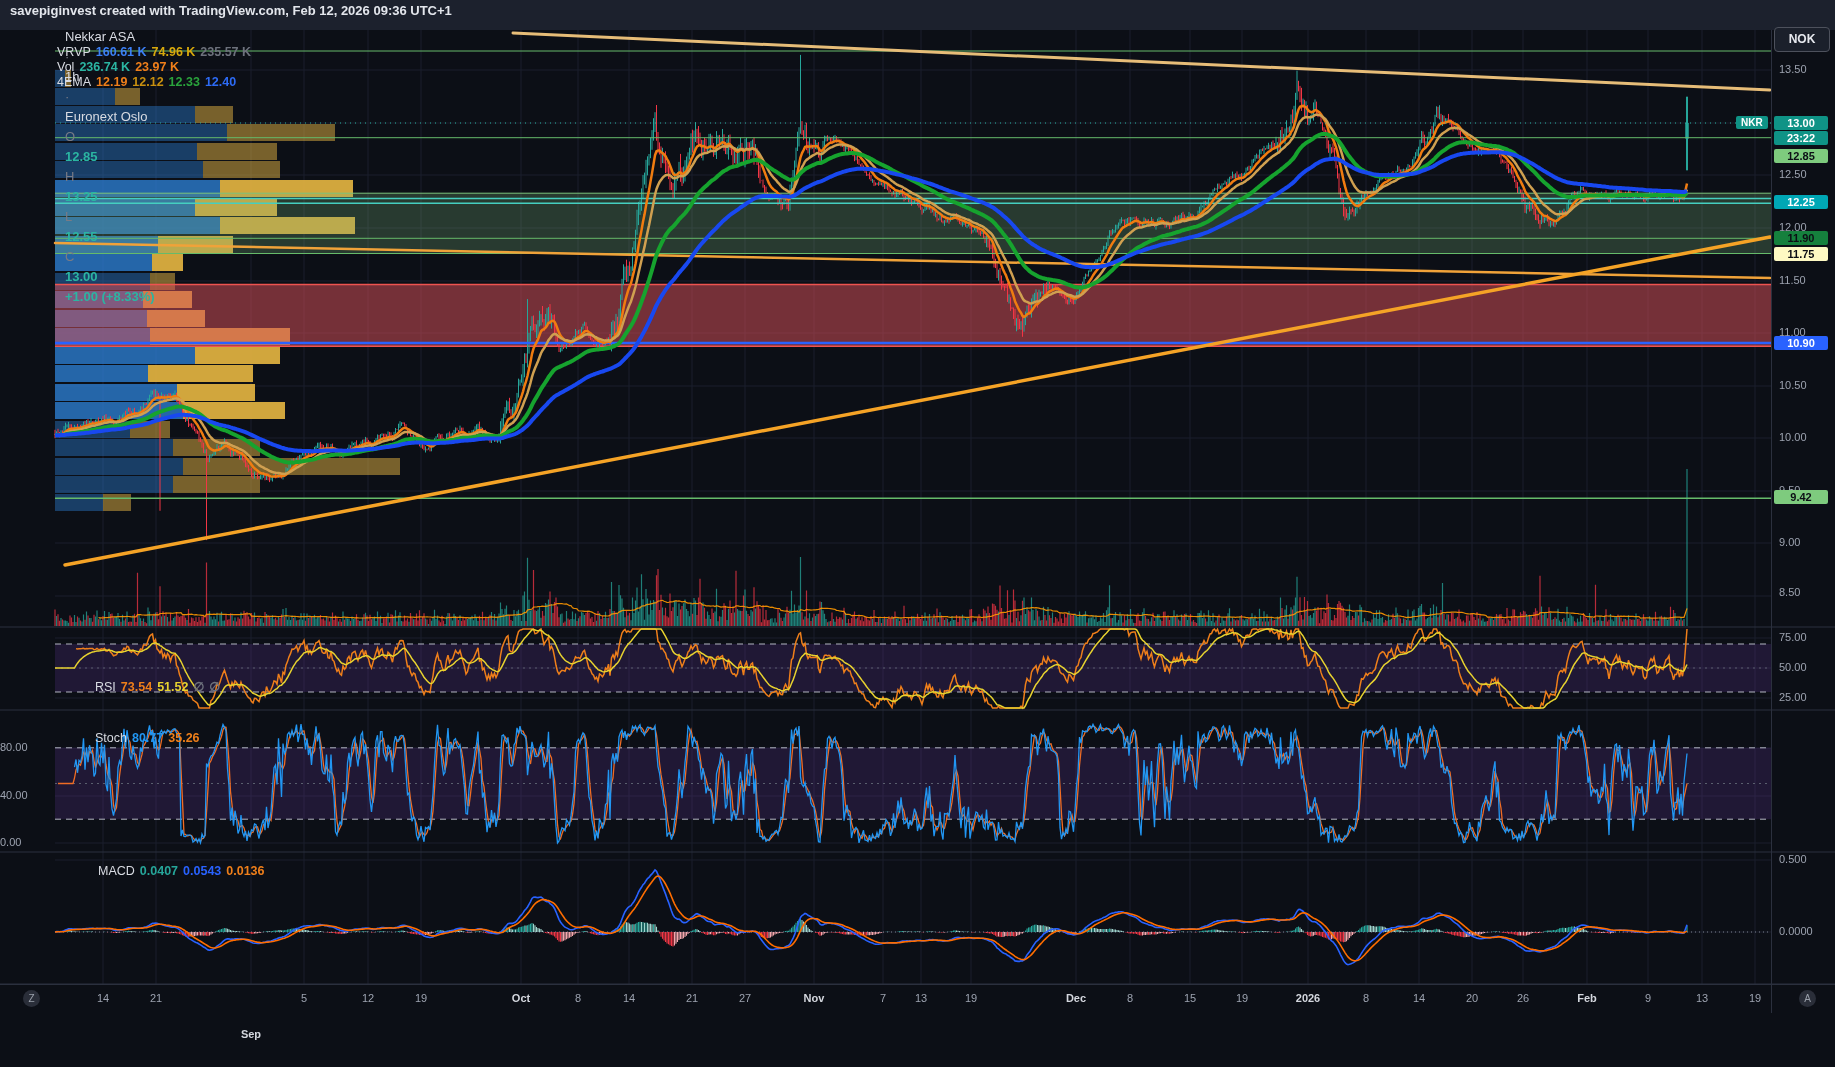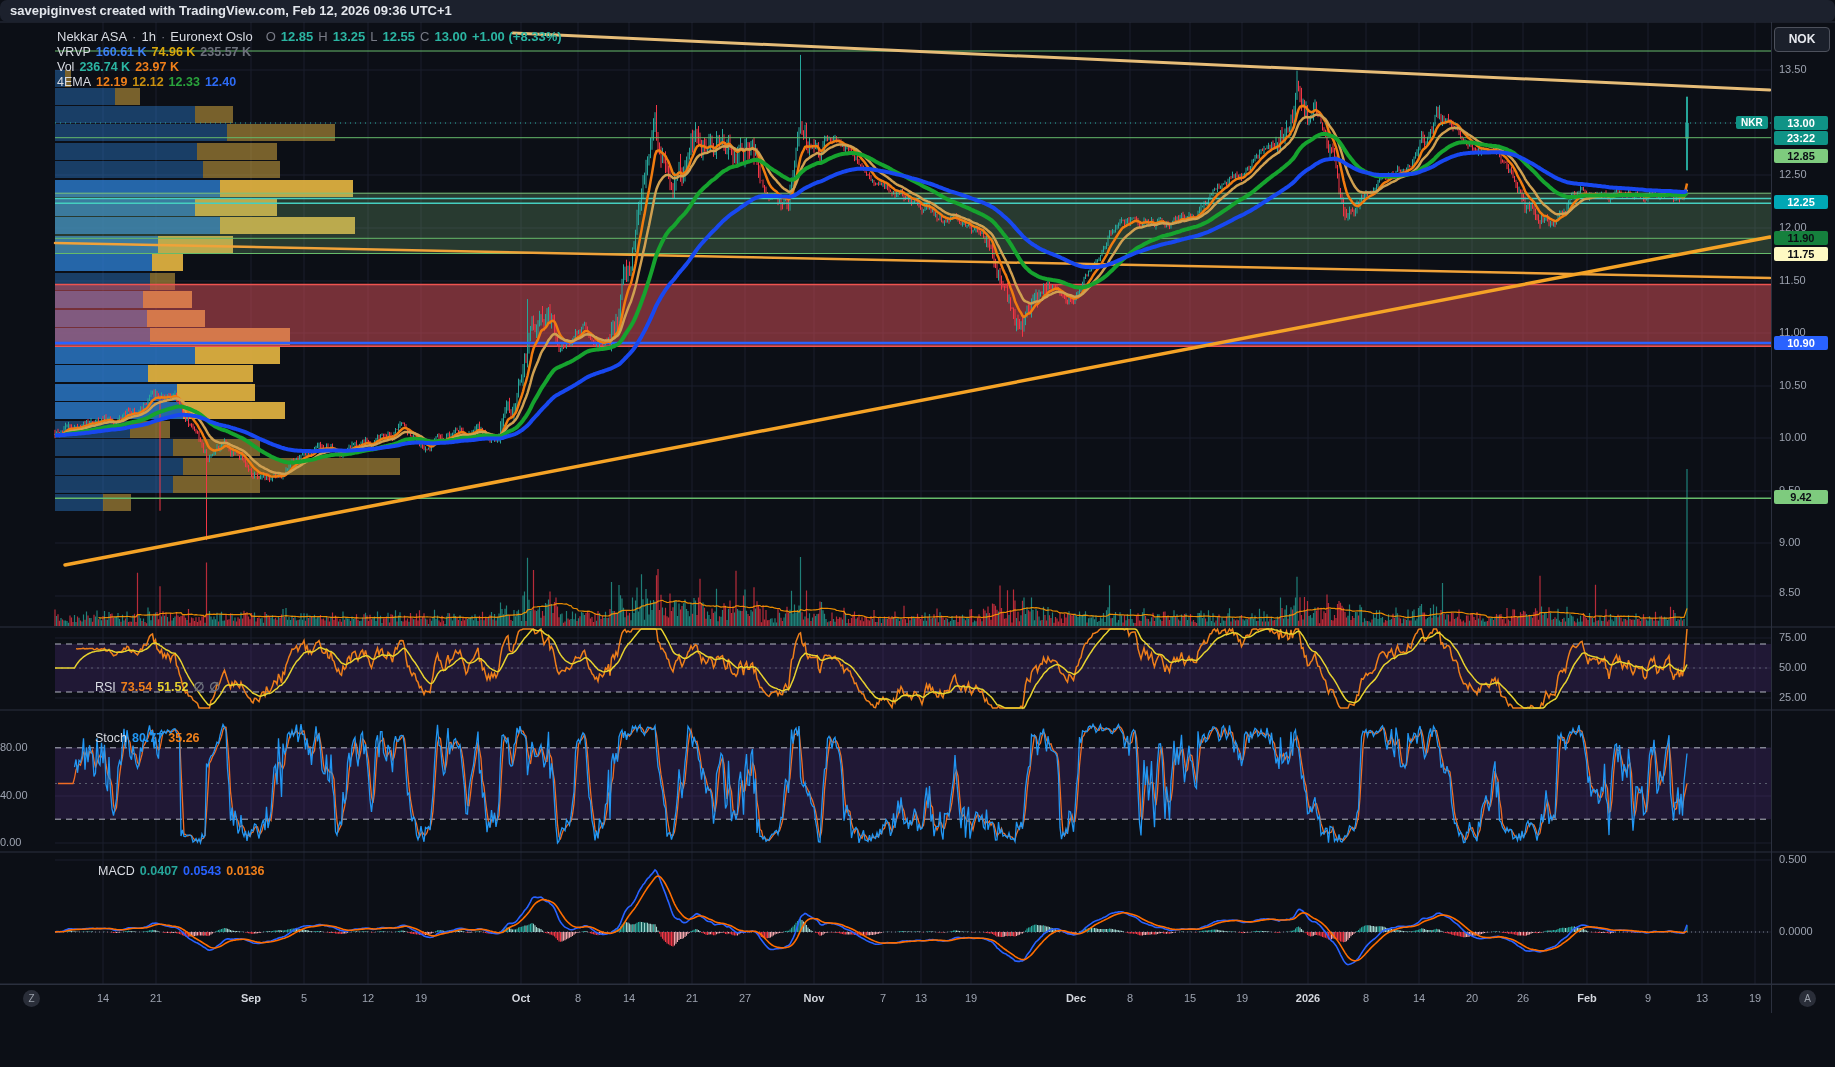"savepiginvest created with" .topbar { border-radius: 7px -> none; height: 22px -> 30px }
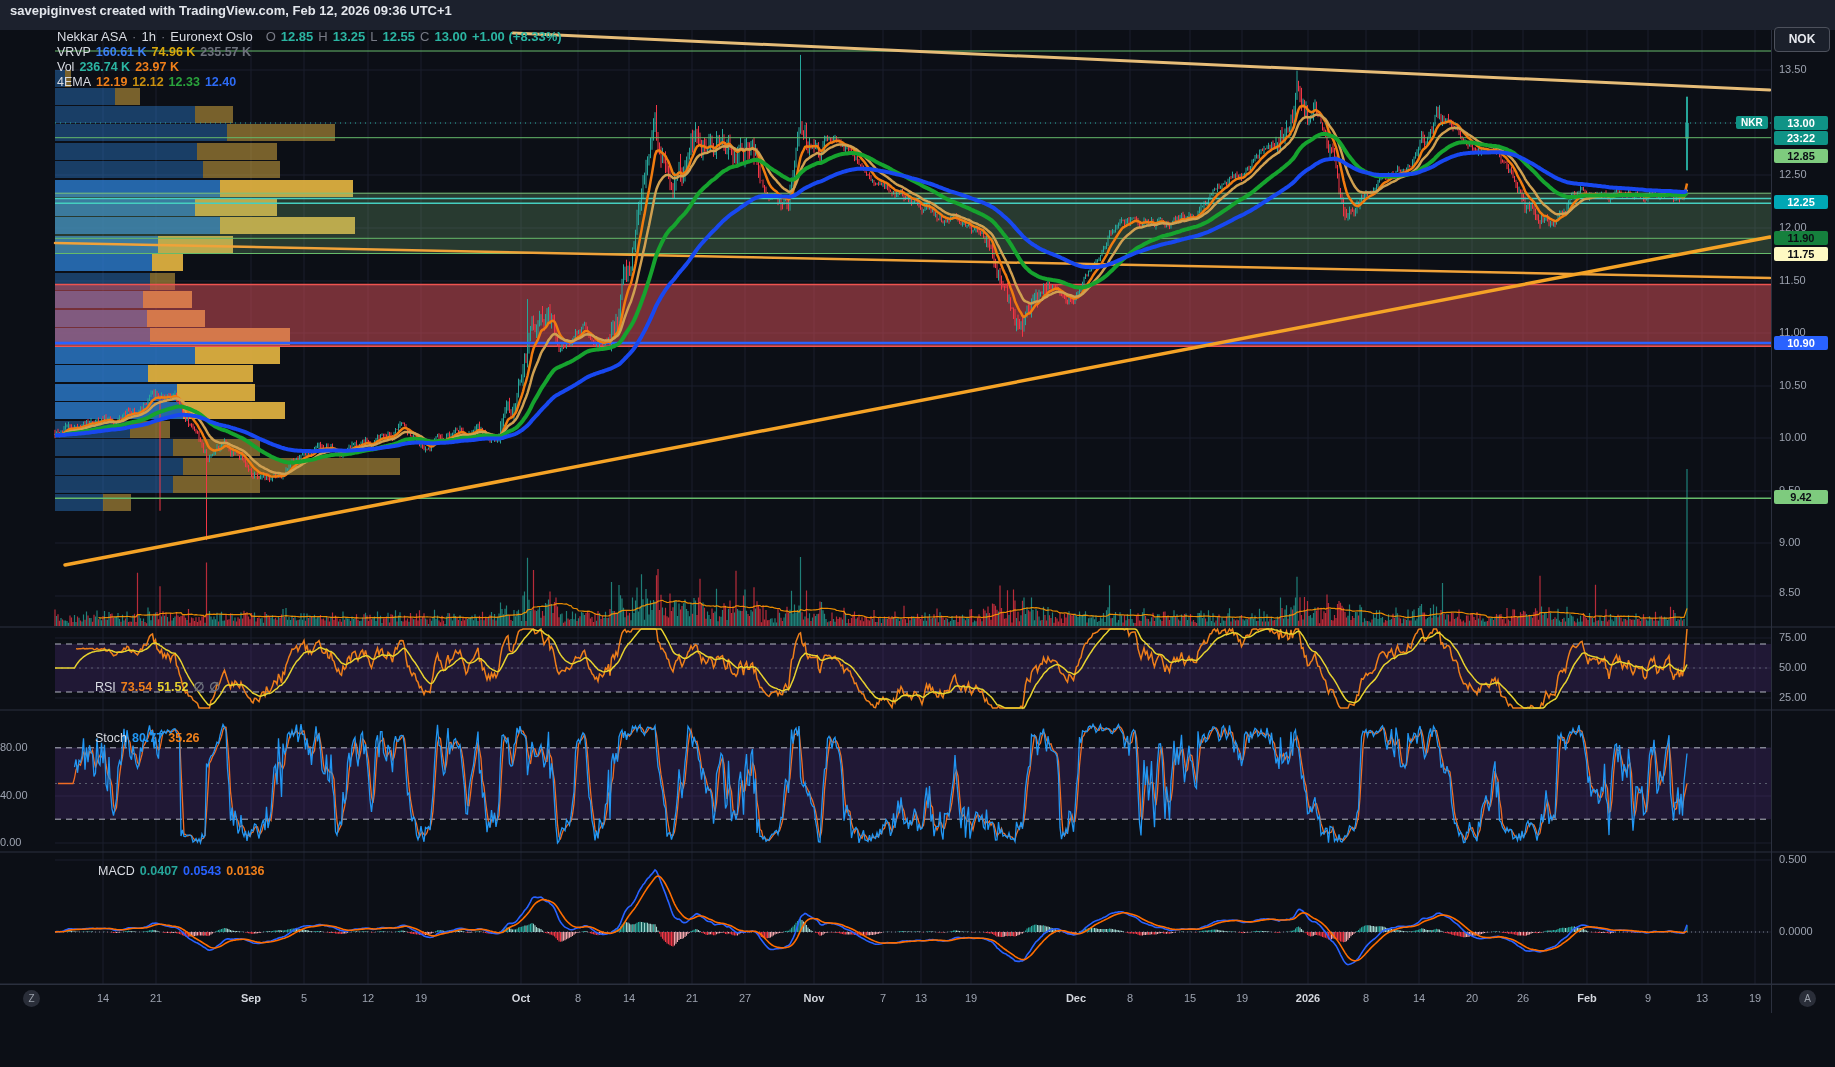"Nekkar ASA" div.lg-row { flex-direction: none -> column }
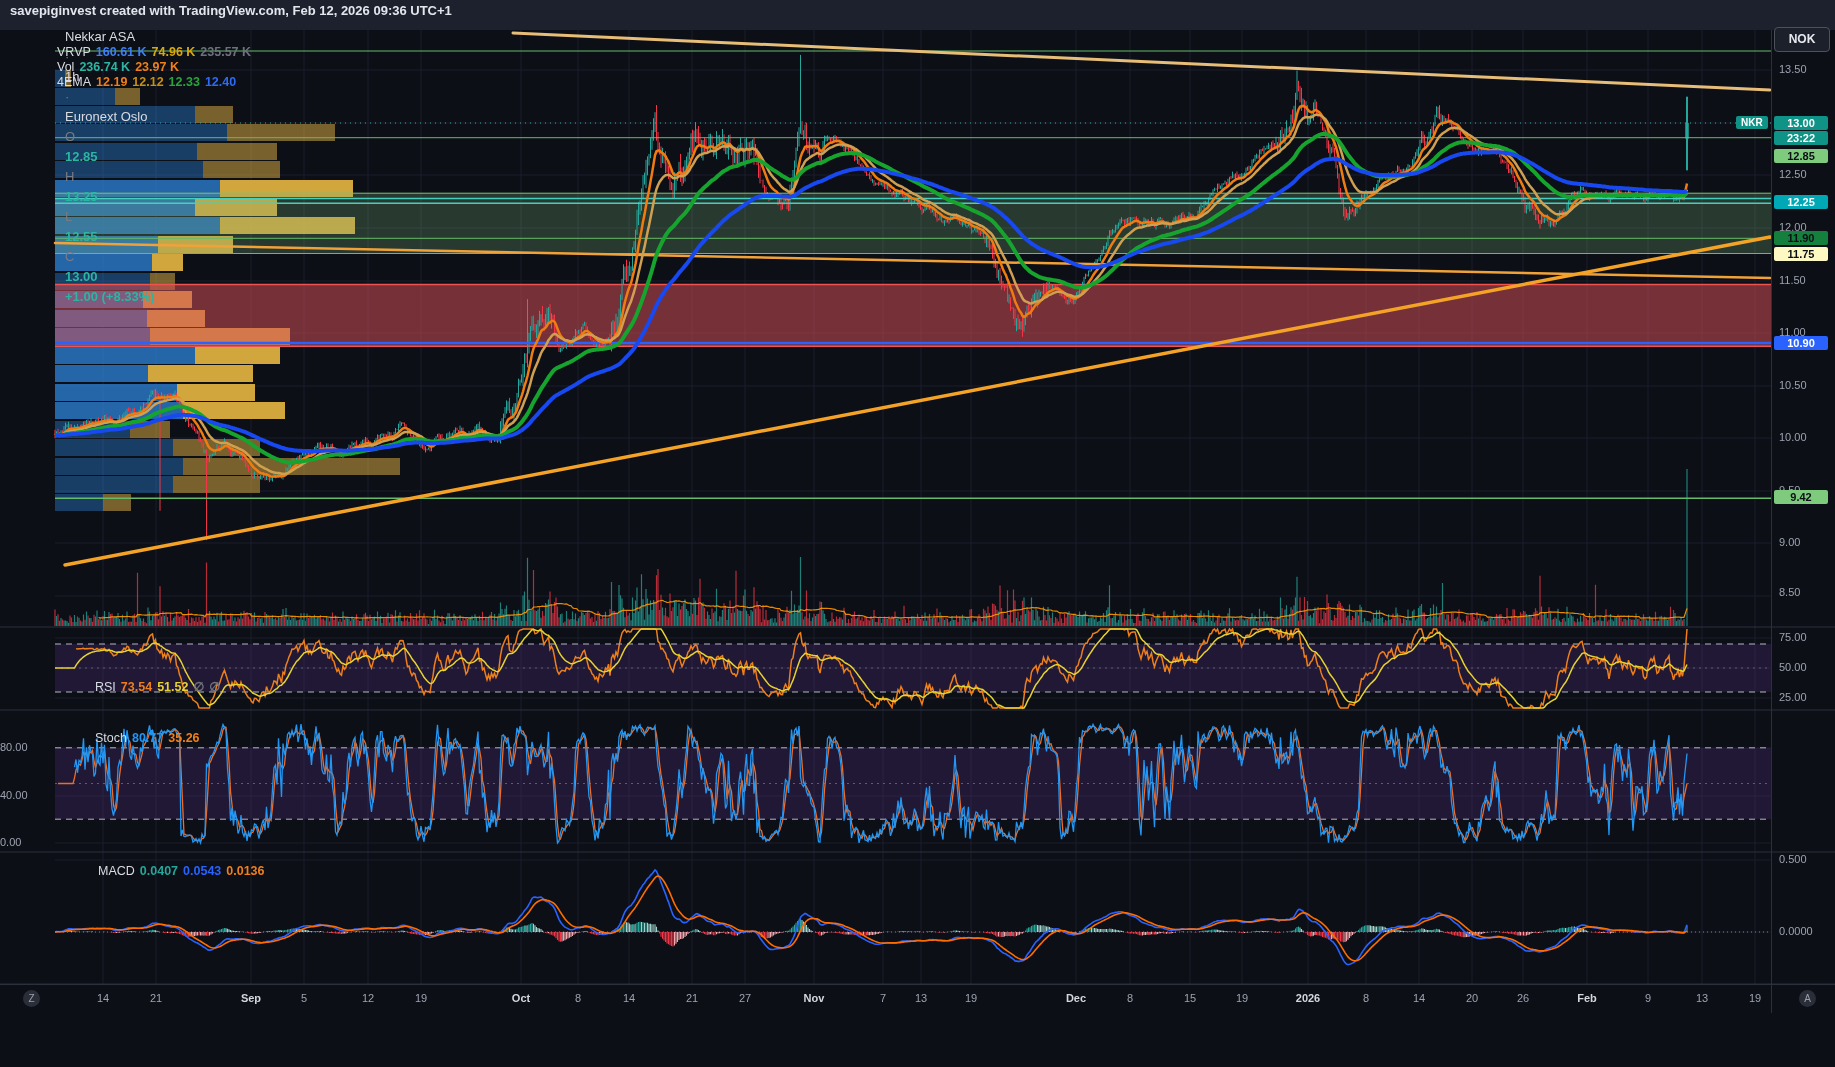"Sep" div.tick { margin-top: none -> 36px }
